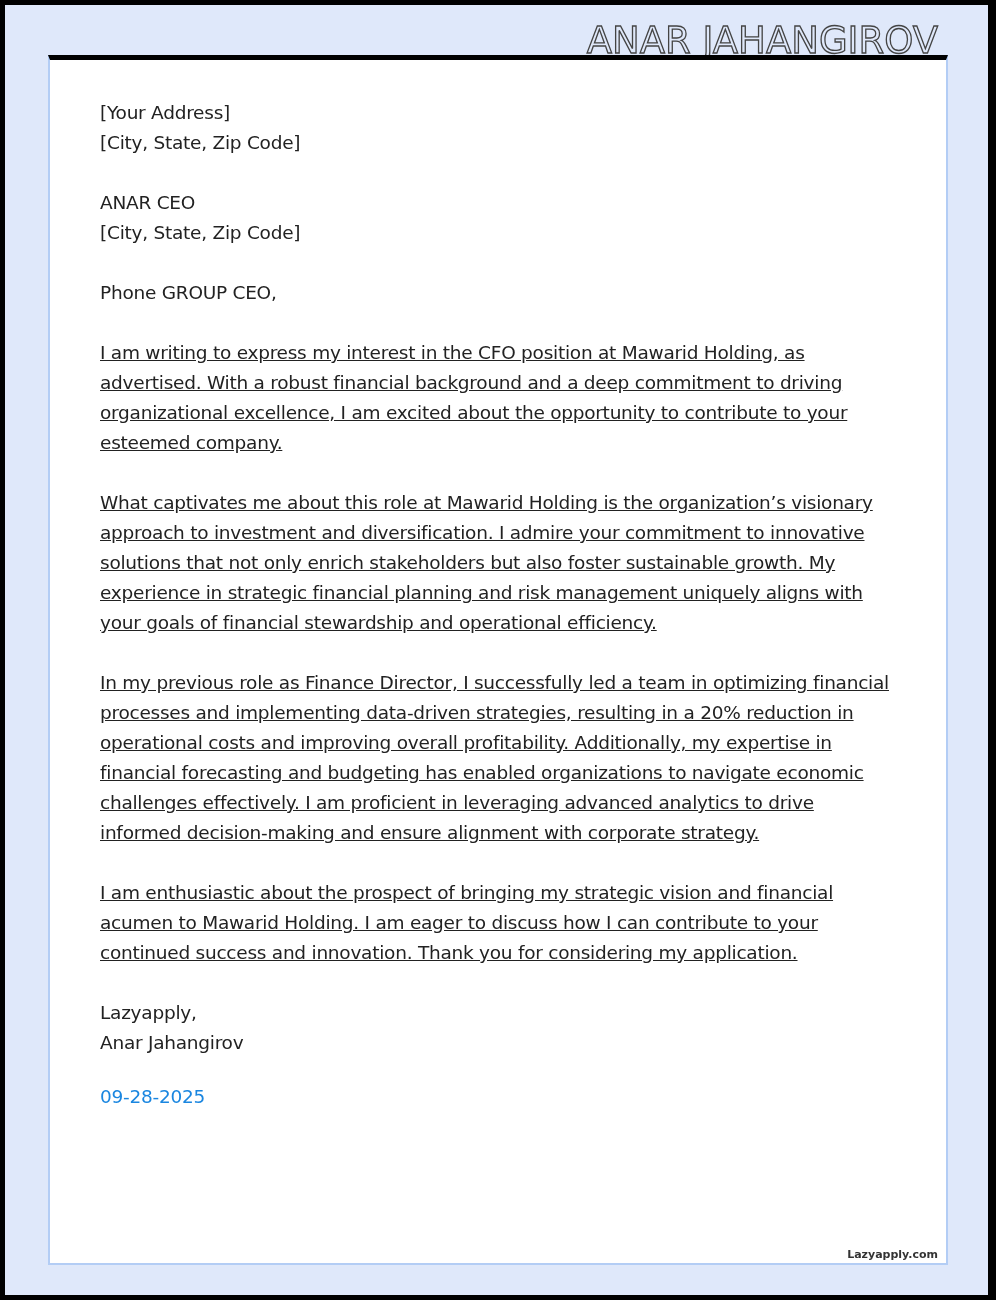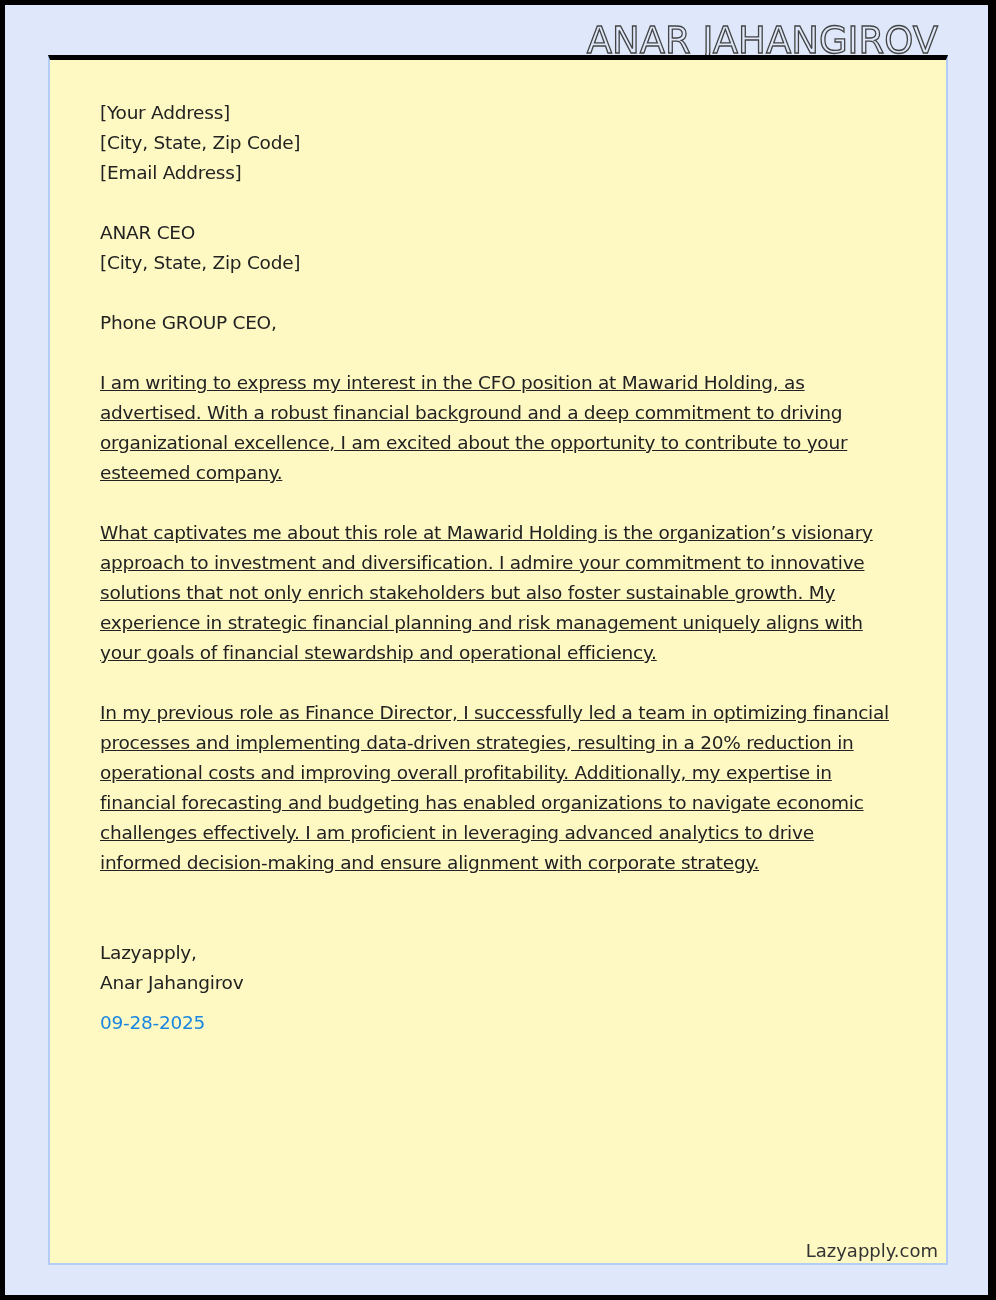"[Your Address]" .paper { background: #fef9c3 -> #ffffff }
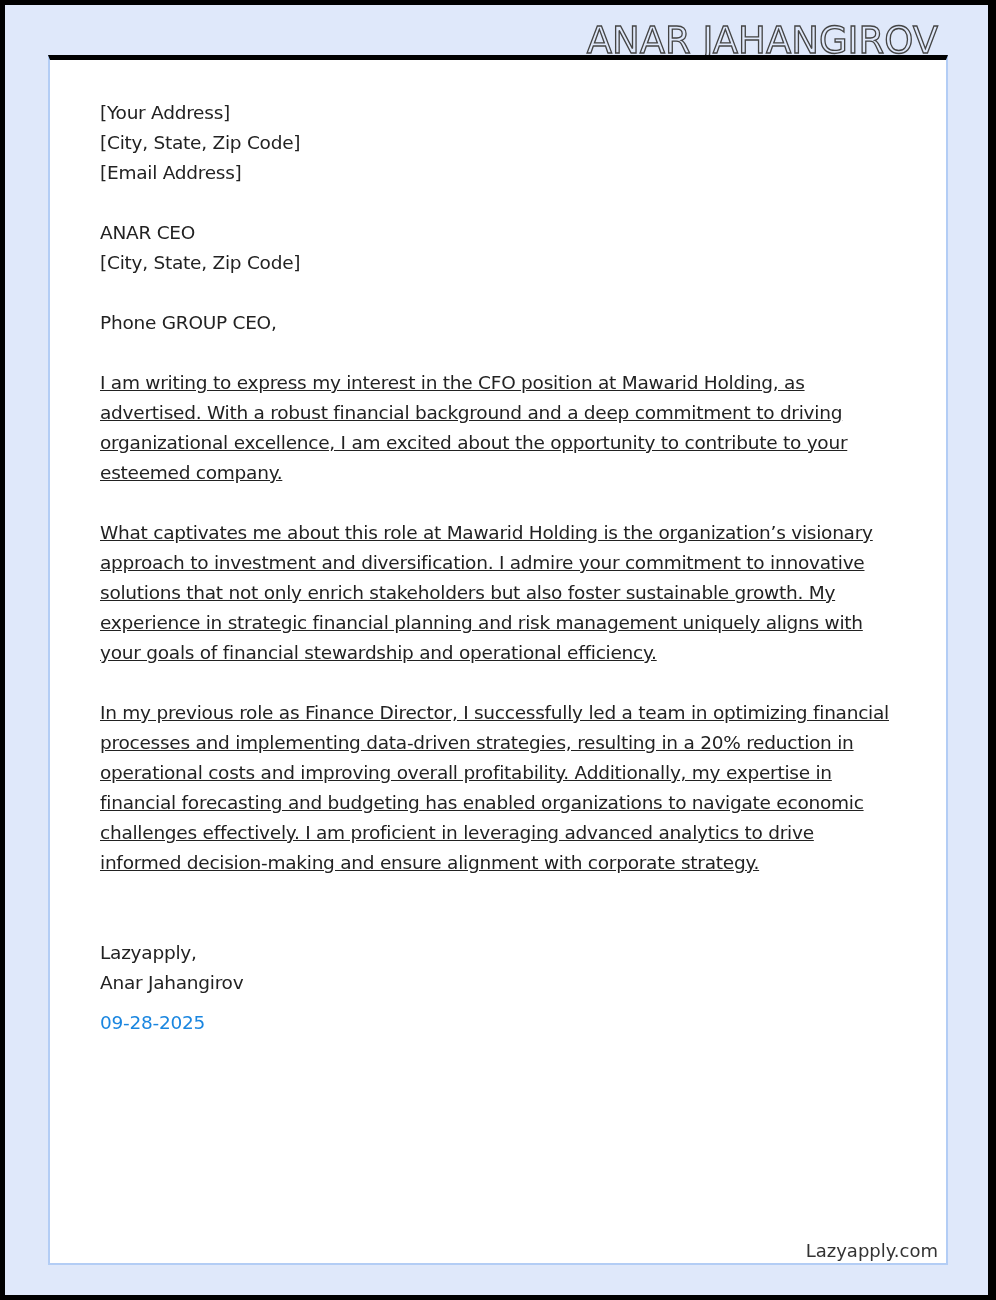"[Email Address]" span.line { html: <span>[Email Address]</span> -> none }
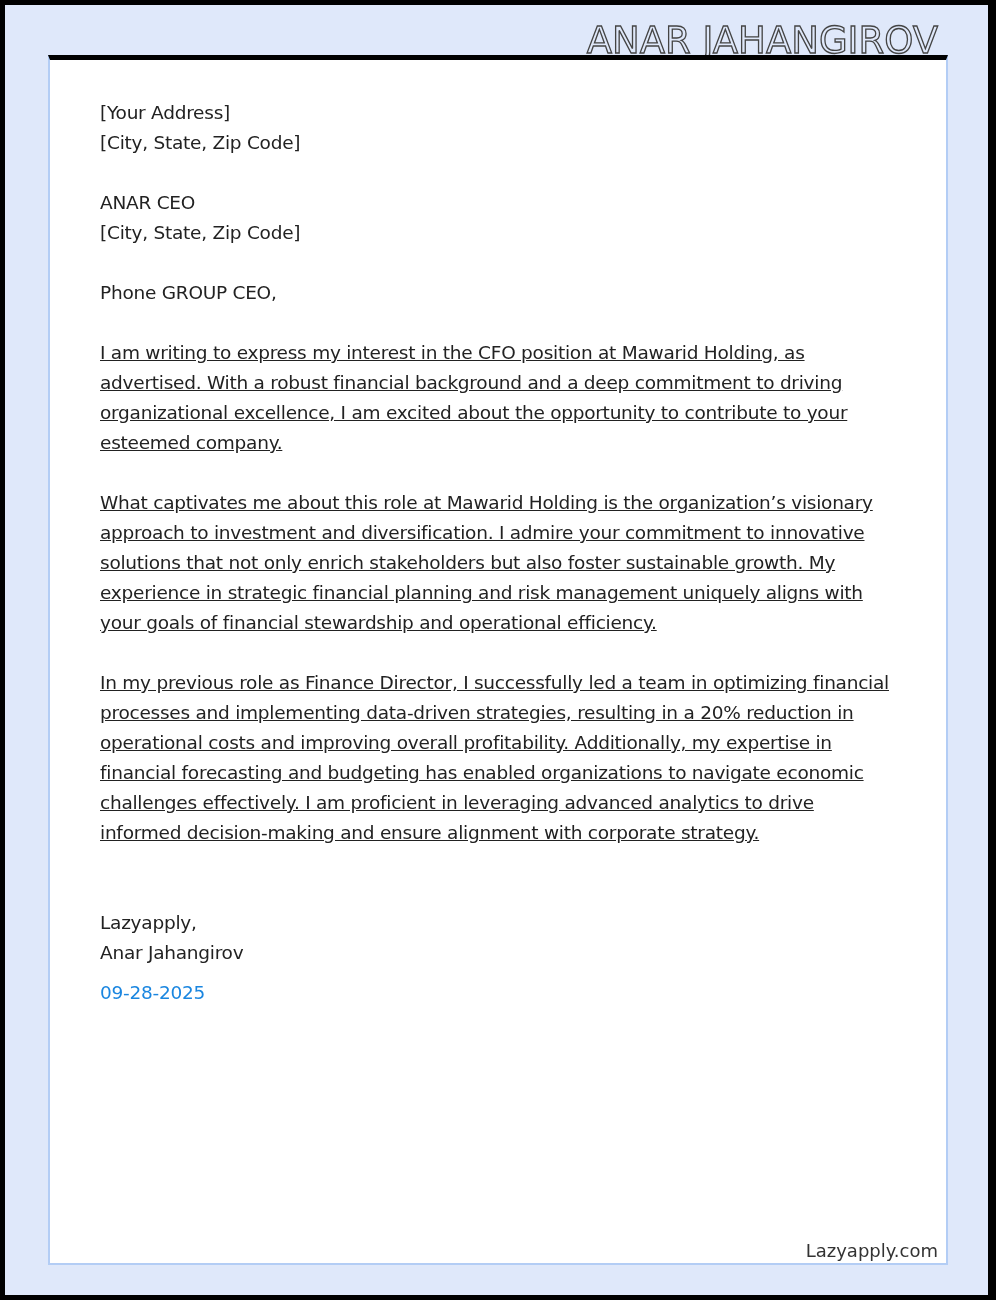"I am enthusiastic about the" p { html: none -> <p>I am enthusiastic about the prospect of bringing my strategic vision and financial acumen to Mawarid Holding. I am eager to discuss how I can contribute to your continued success and innovation. Thank you for considering my application.</p> }
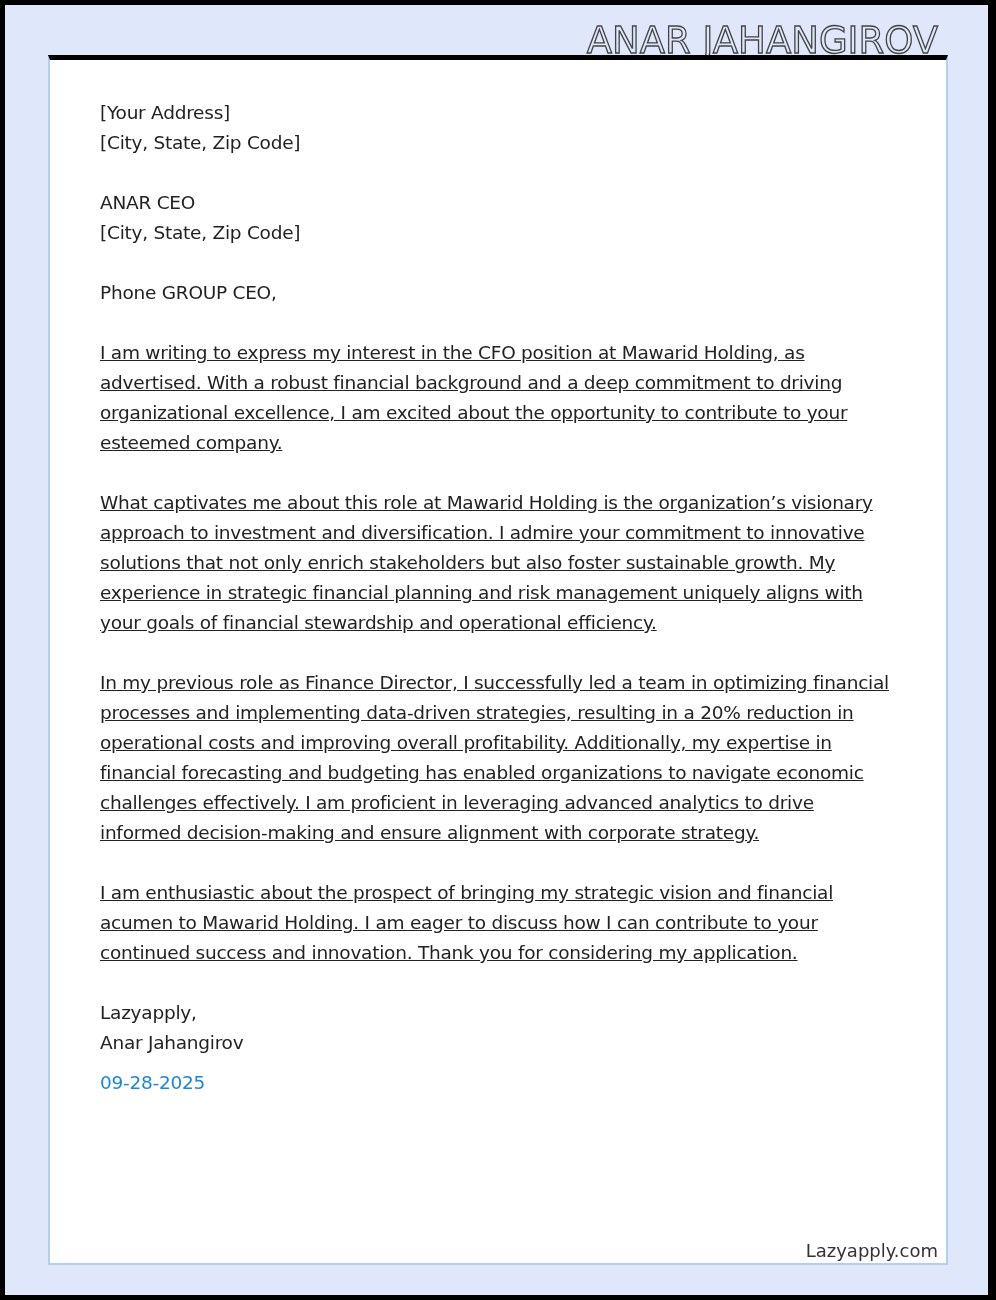"09-28-2025" .date-link { margin-top: 10px -> 24px }
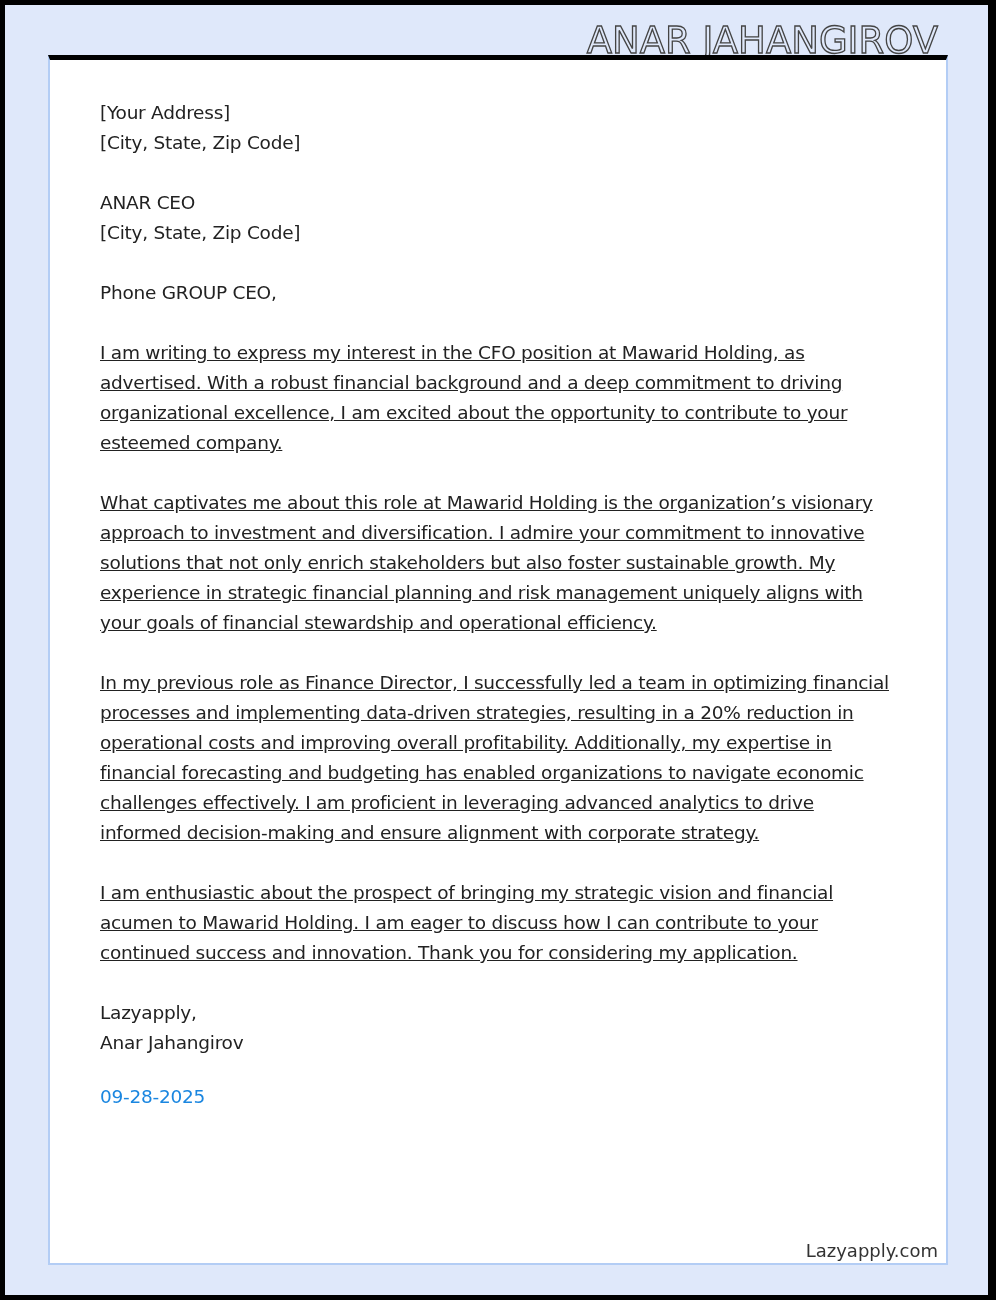"Lazyapply.com" .footer { font-size: 18px -> 11px; font-weight: none -> bold }
